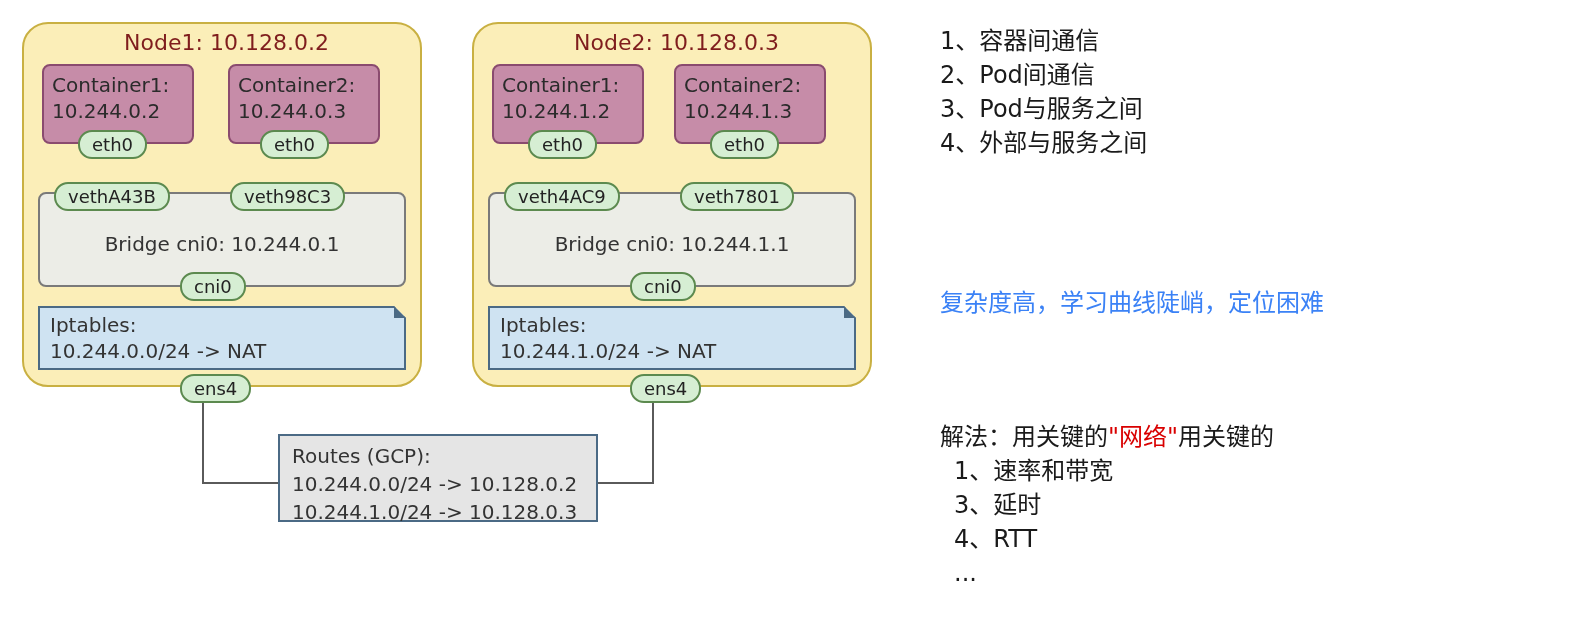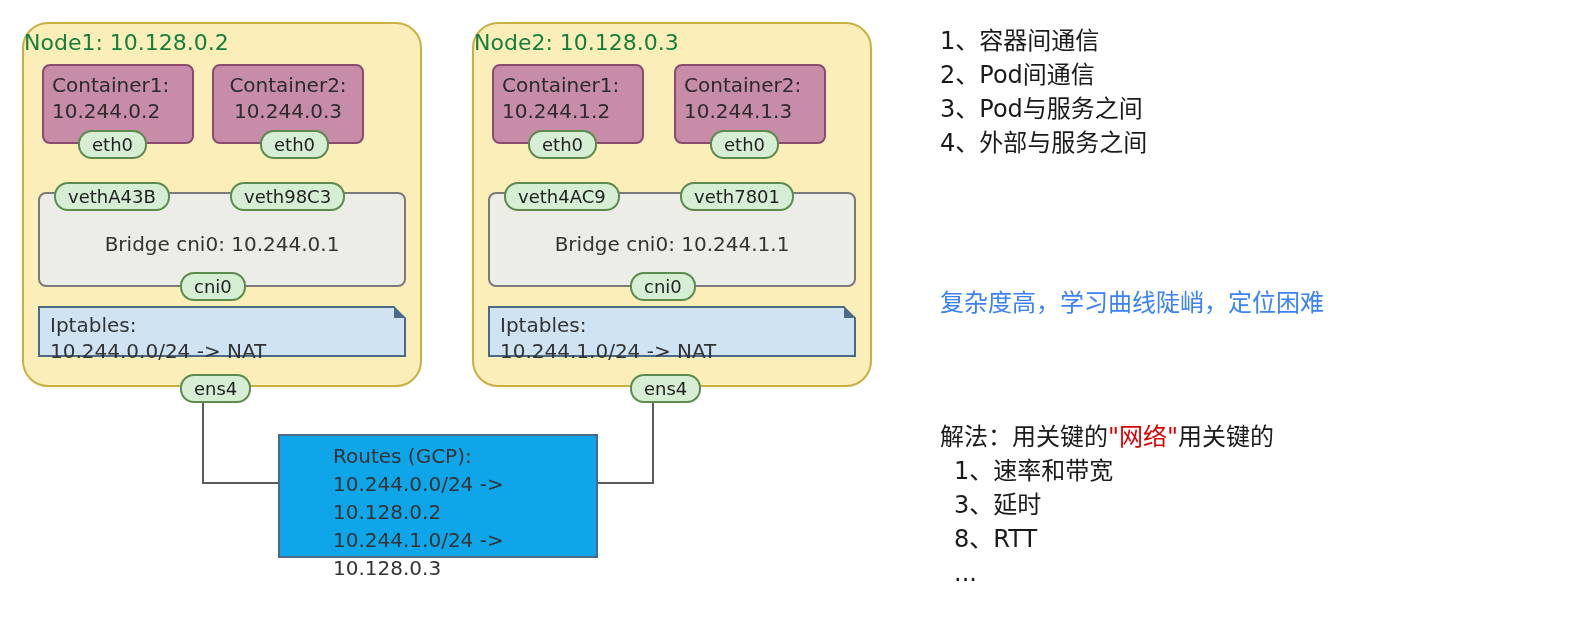"Node1: 10.128.0.2" .node-title { color: #15803d -> #7f1d1d; left: 0 -> 9px; text-align: left -> center }
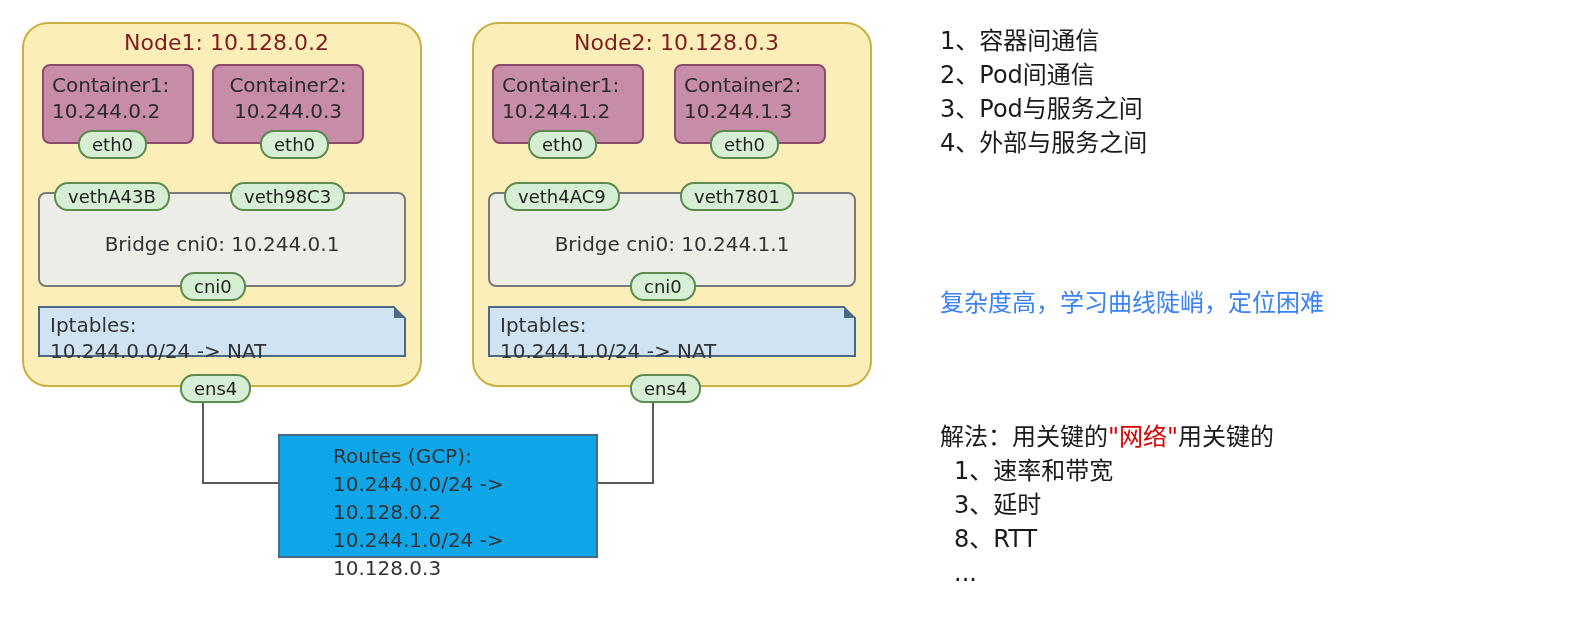"Container2: 10.244.0.3" div.container-box { left: 188px -> 204px; text-align: center -> none }
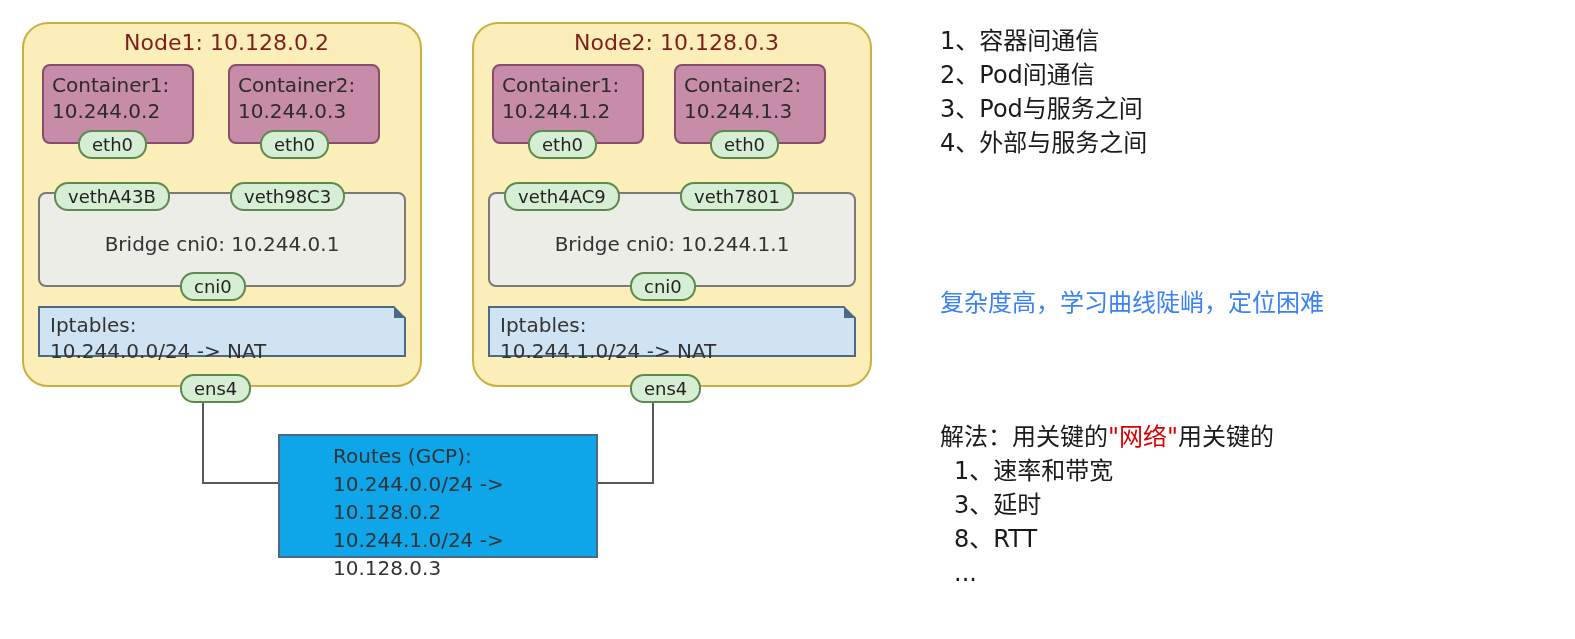"Iptables:" .iptables-box { height: 51px -> 64px }
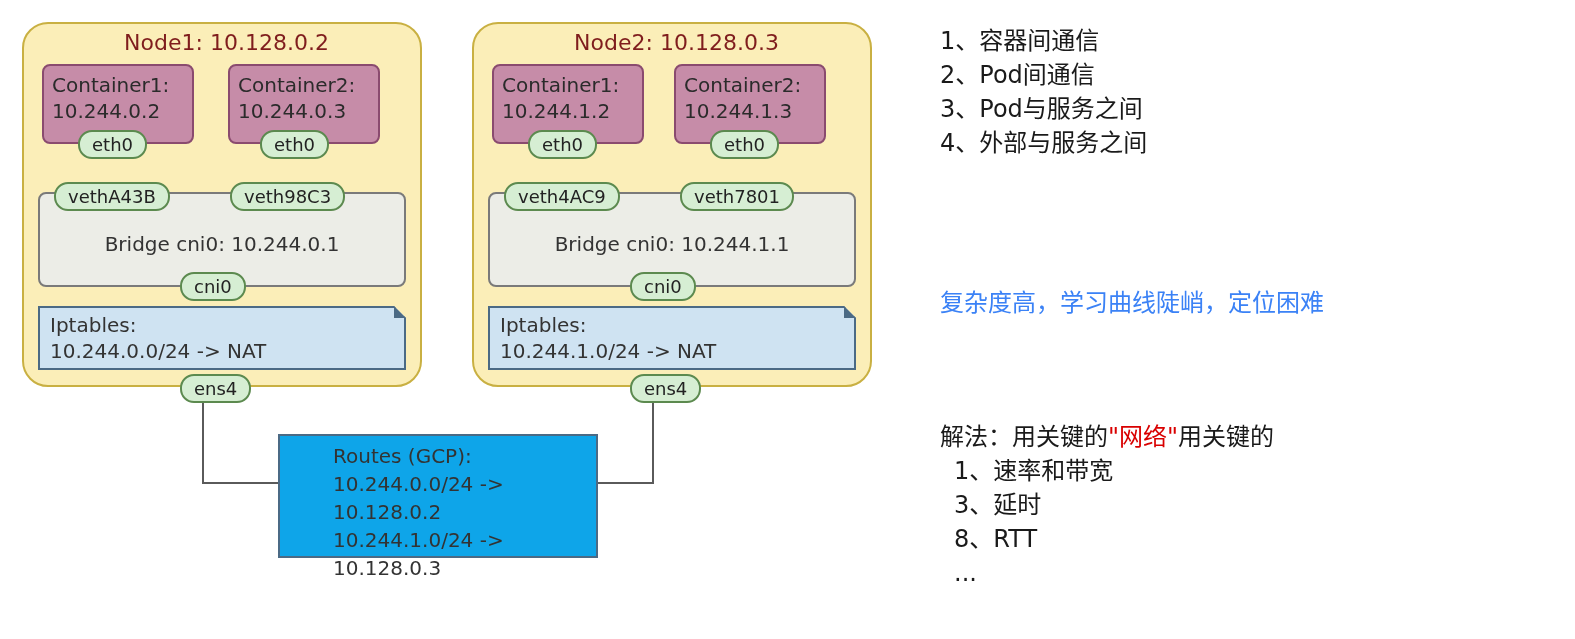"Routes (GCP):" .routes-box { background: #0ea5e9 -> #e5e5e5; height: 124px -> 88px; padding-left: 41px -> none }
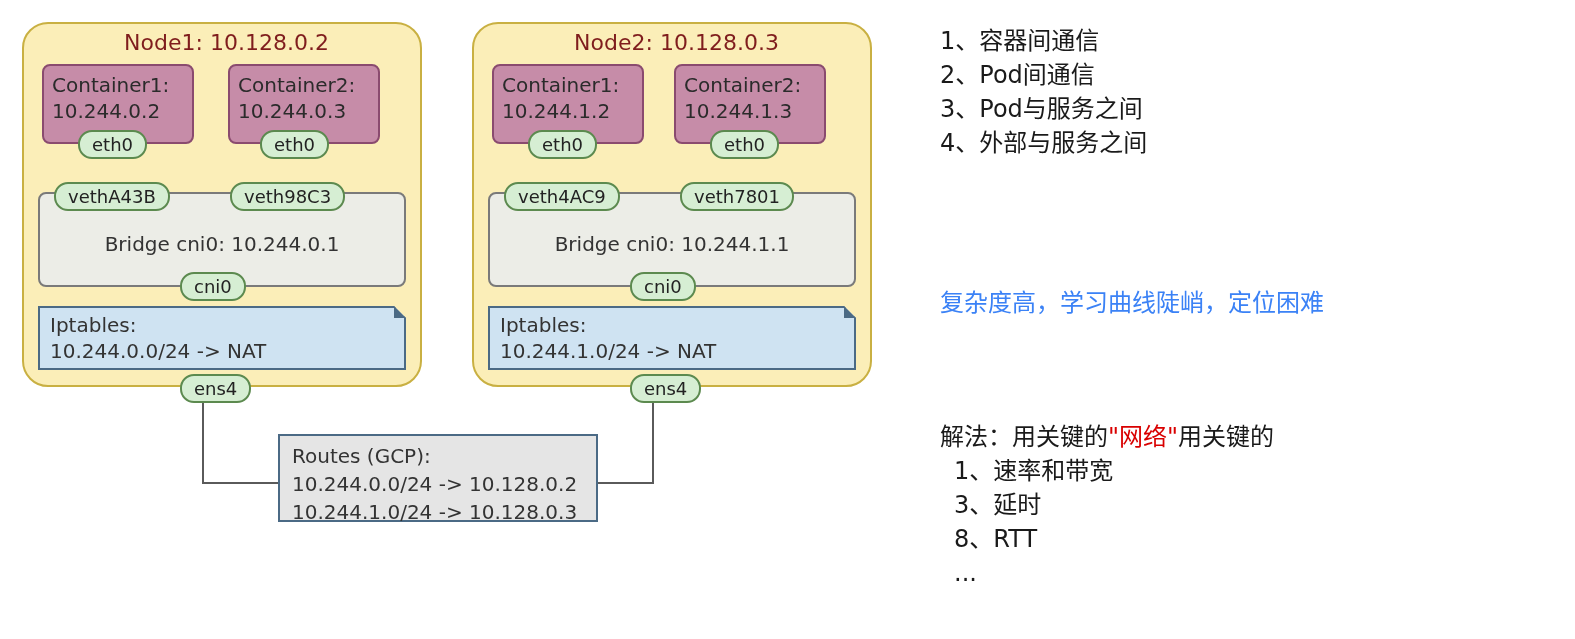"8、RTT" div { text: 8 -> 4 }
